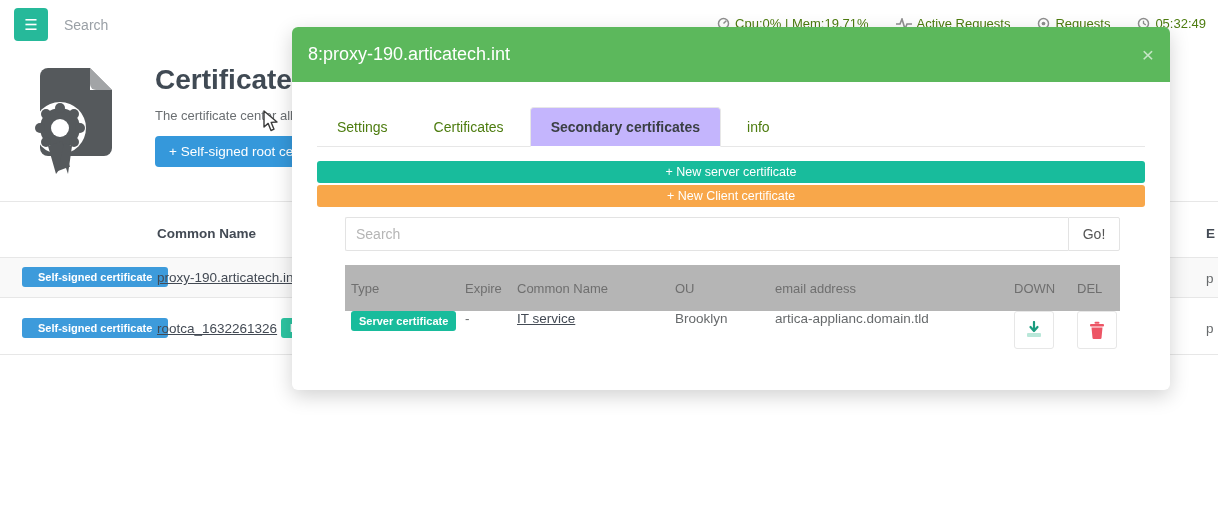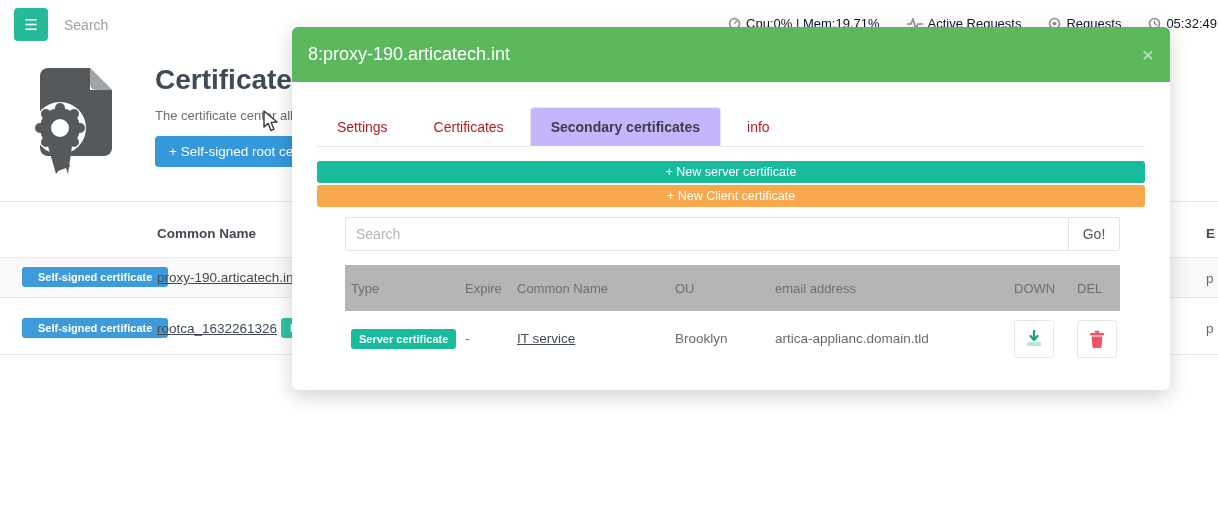"Cpu:0% | Mem:19.71%" .topbar-stats { color: #0f172a -> #4d7c0f; right: 1px -> 12px }
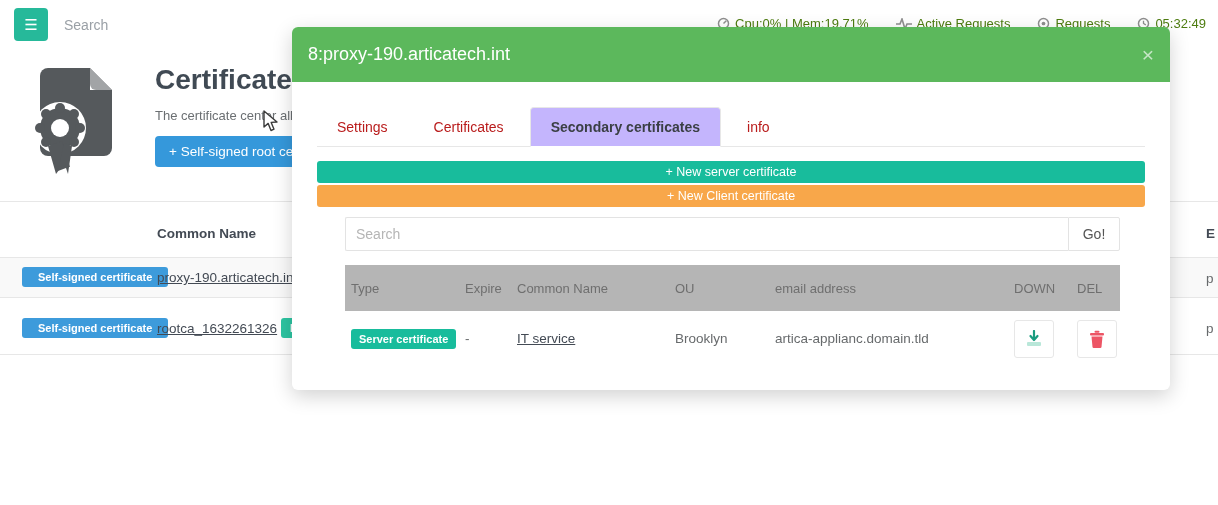"Settings" .tab { color: #b91c1c -> #4d7c0f }
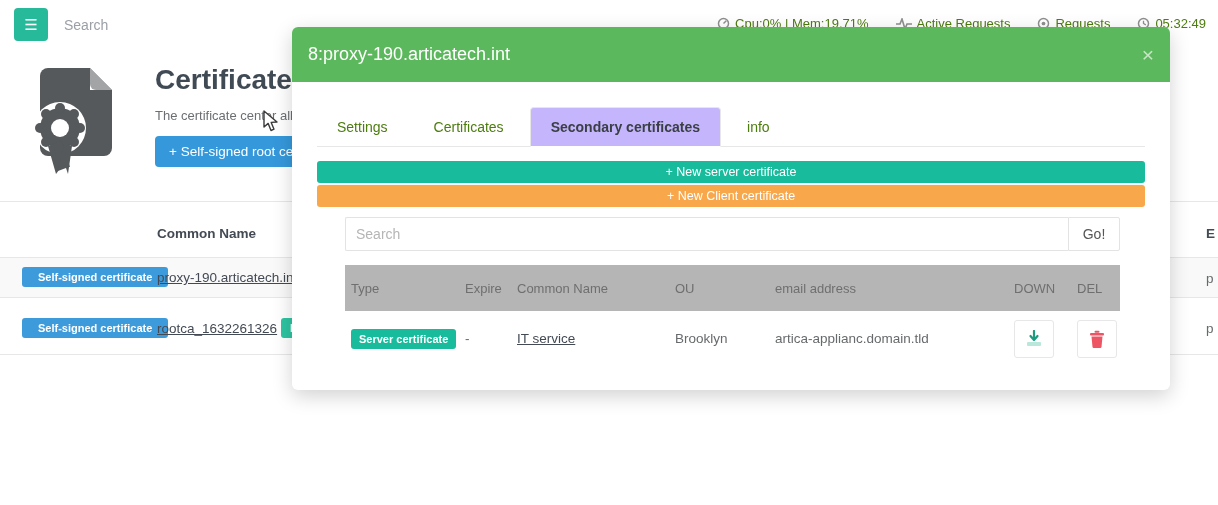"Server certificate" .trow { align-items: center -> none }
